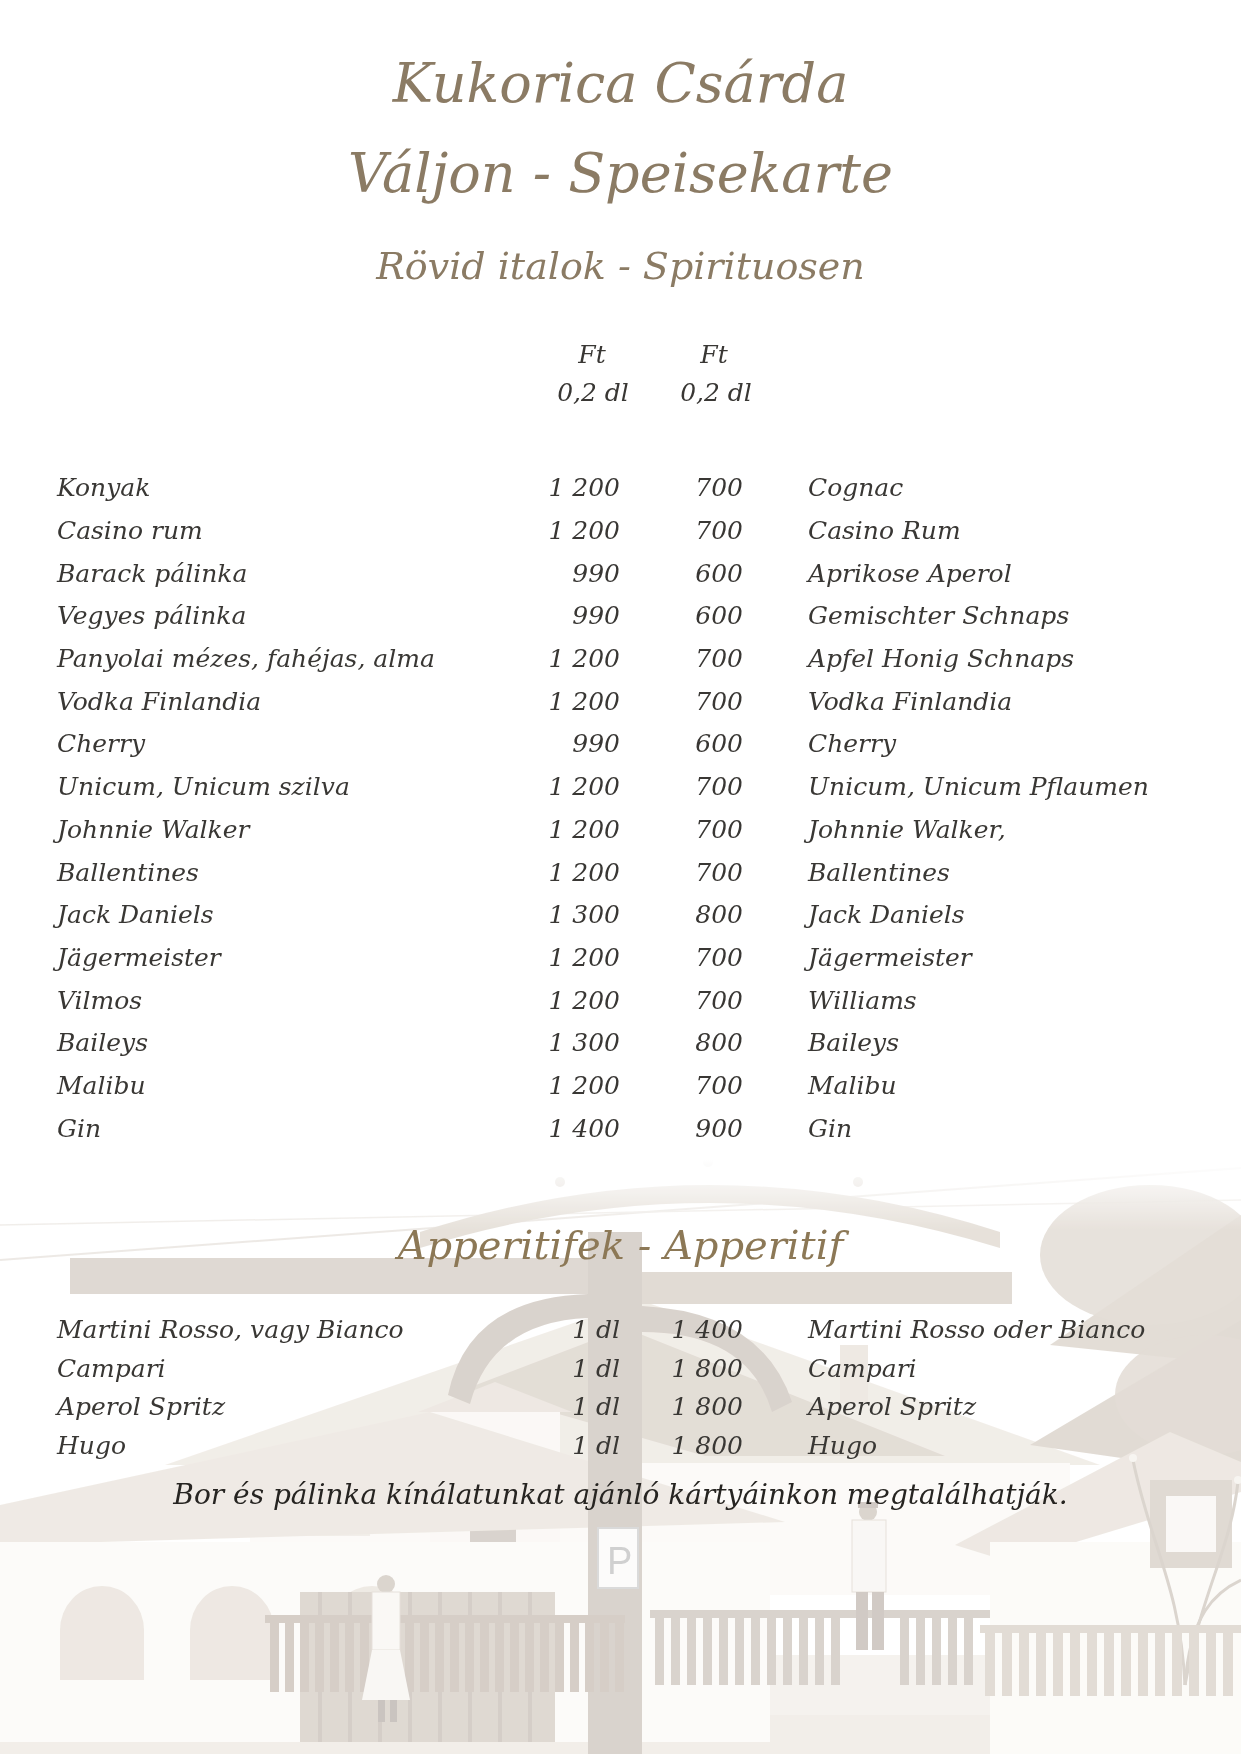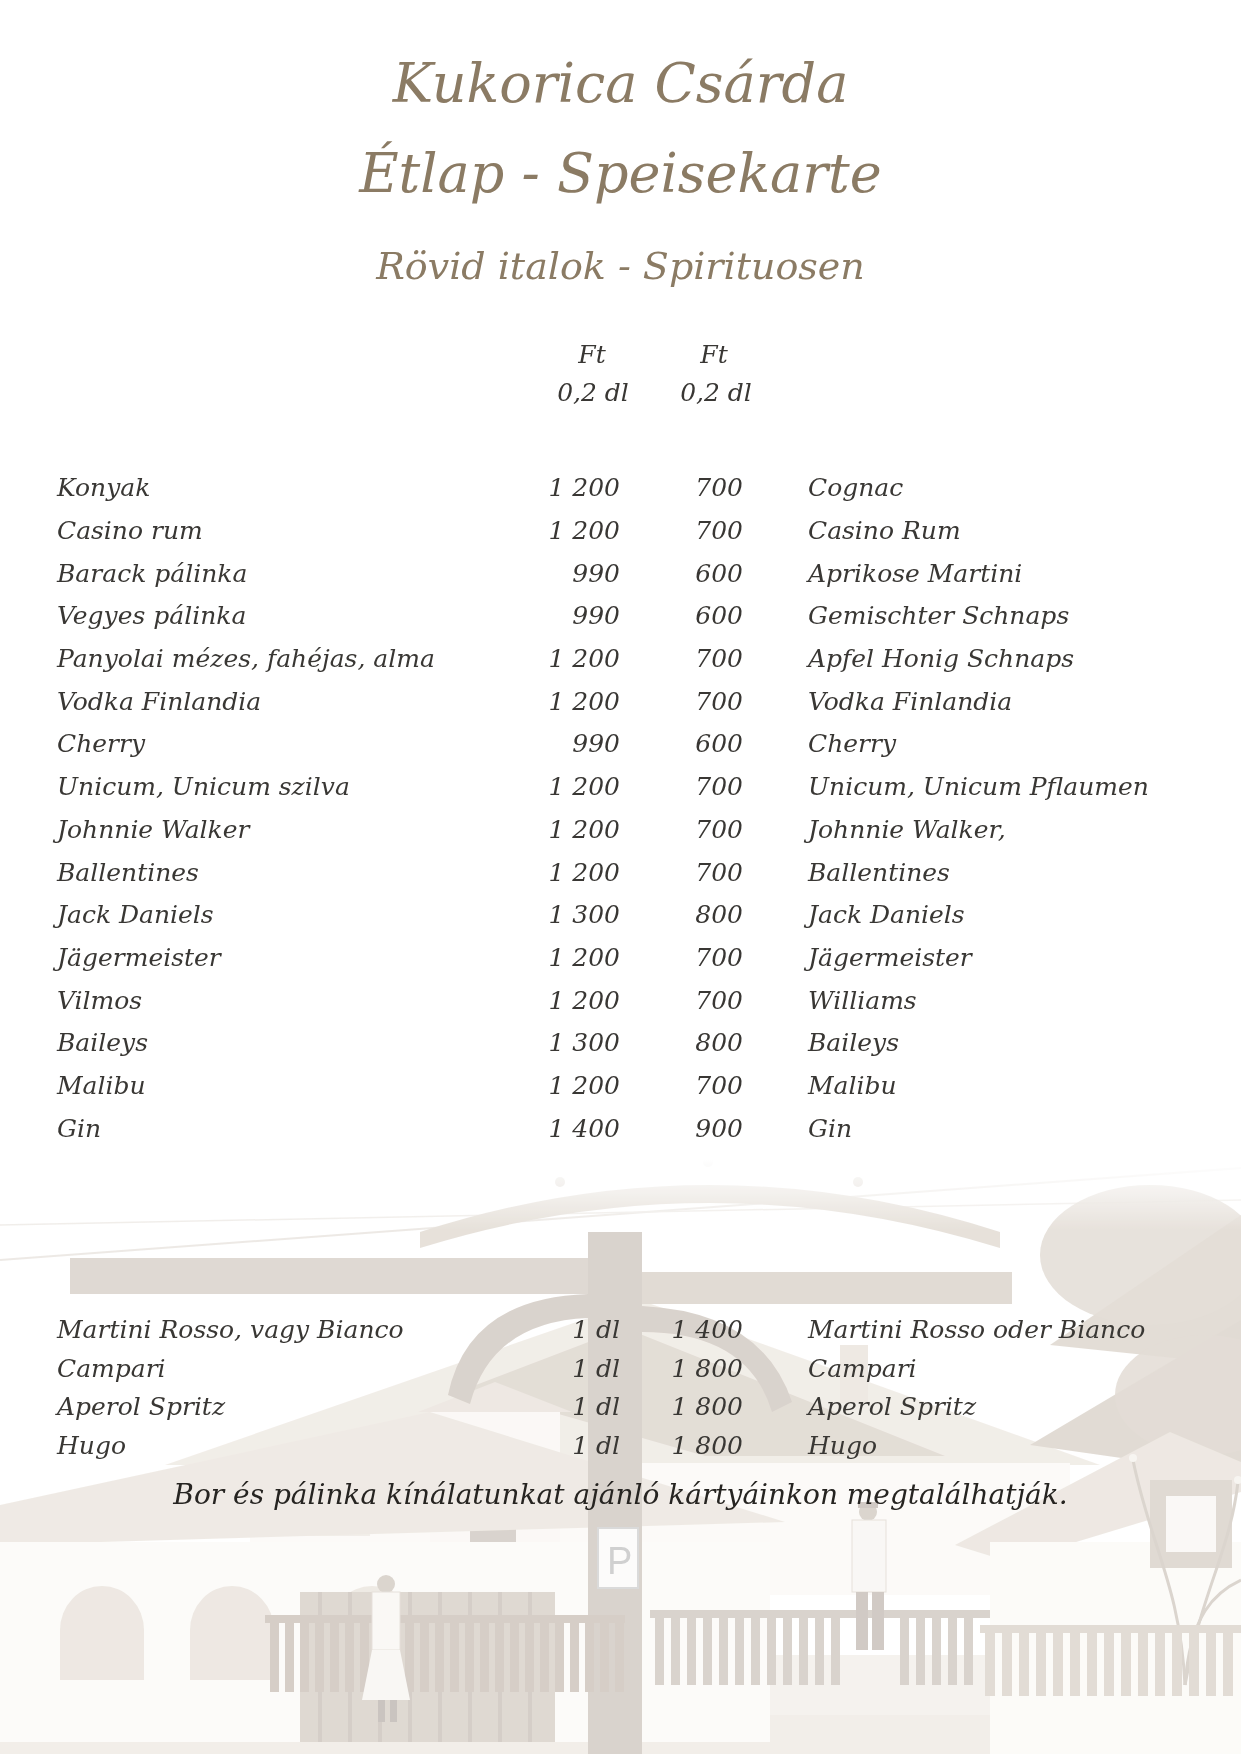"Étlap - Speisekarte" h2.center { text: Étlap -> Váljon }
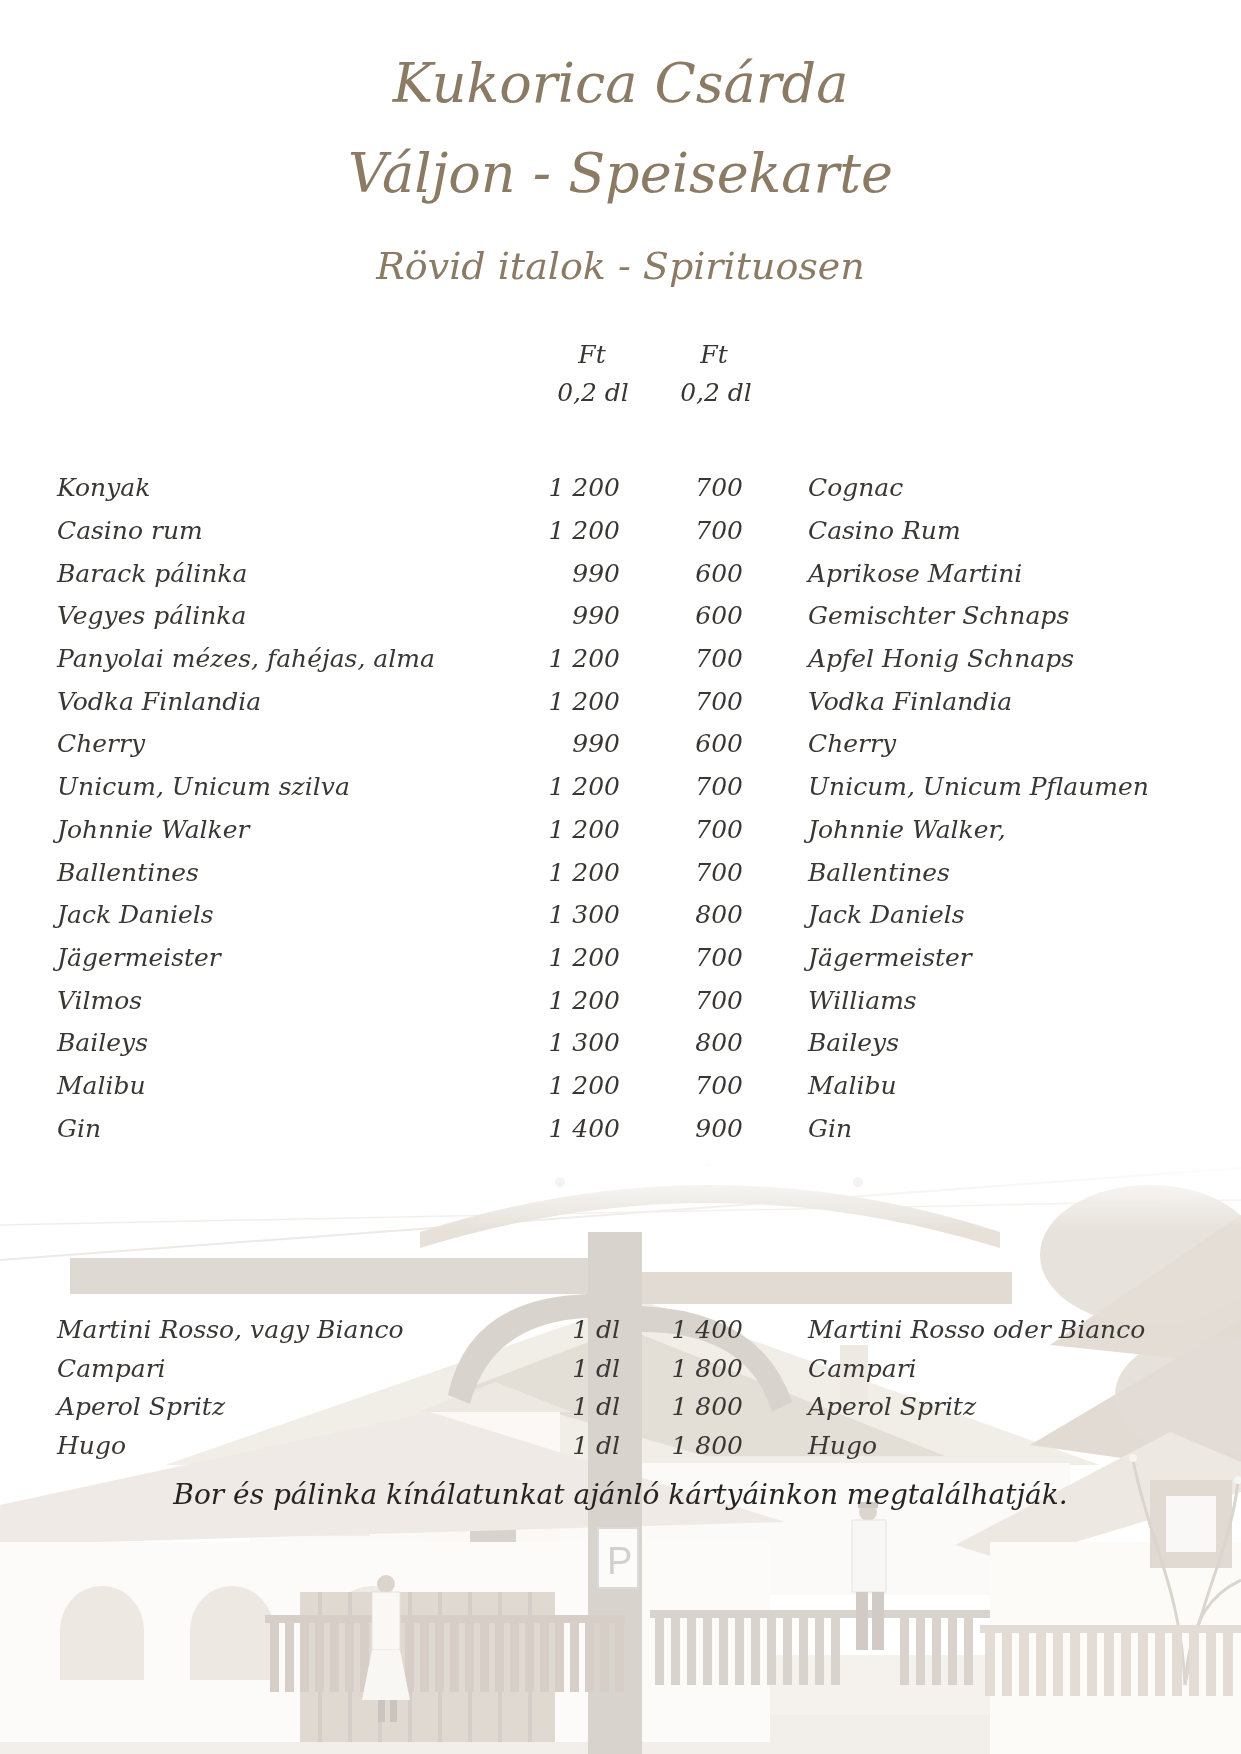"Aprikose Martini" span.c-de { text: Martini -> Aperol }
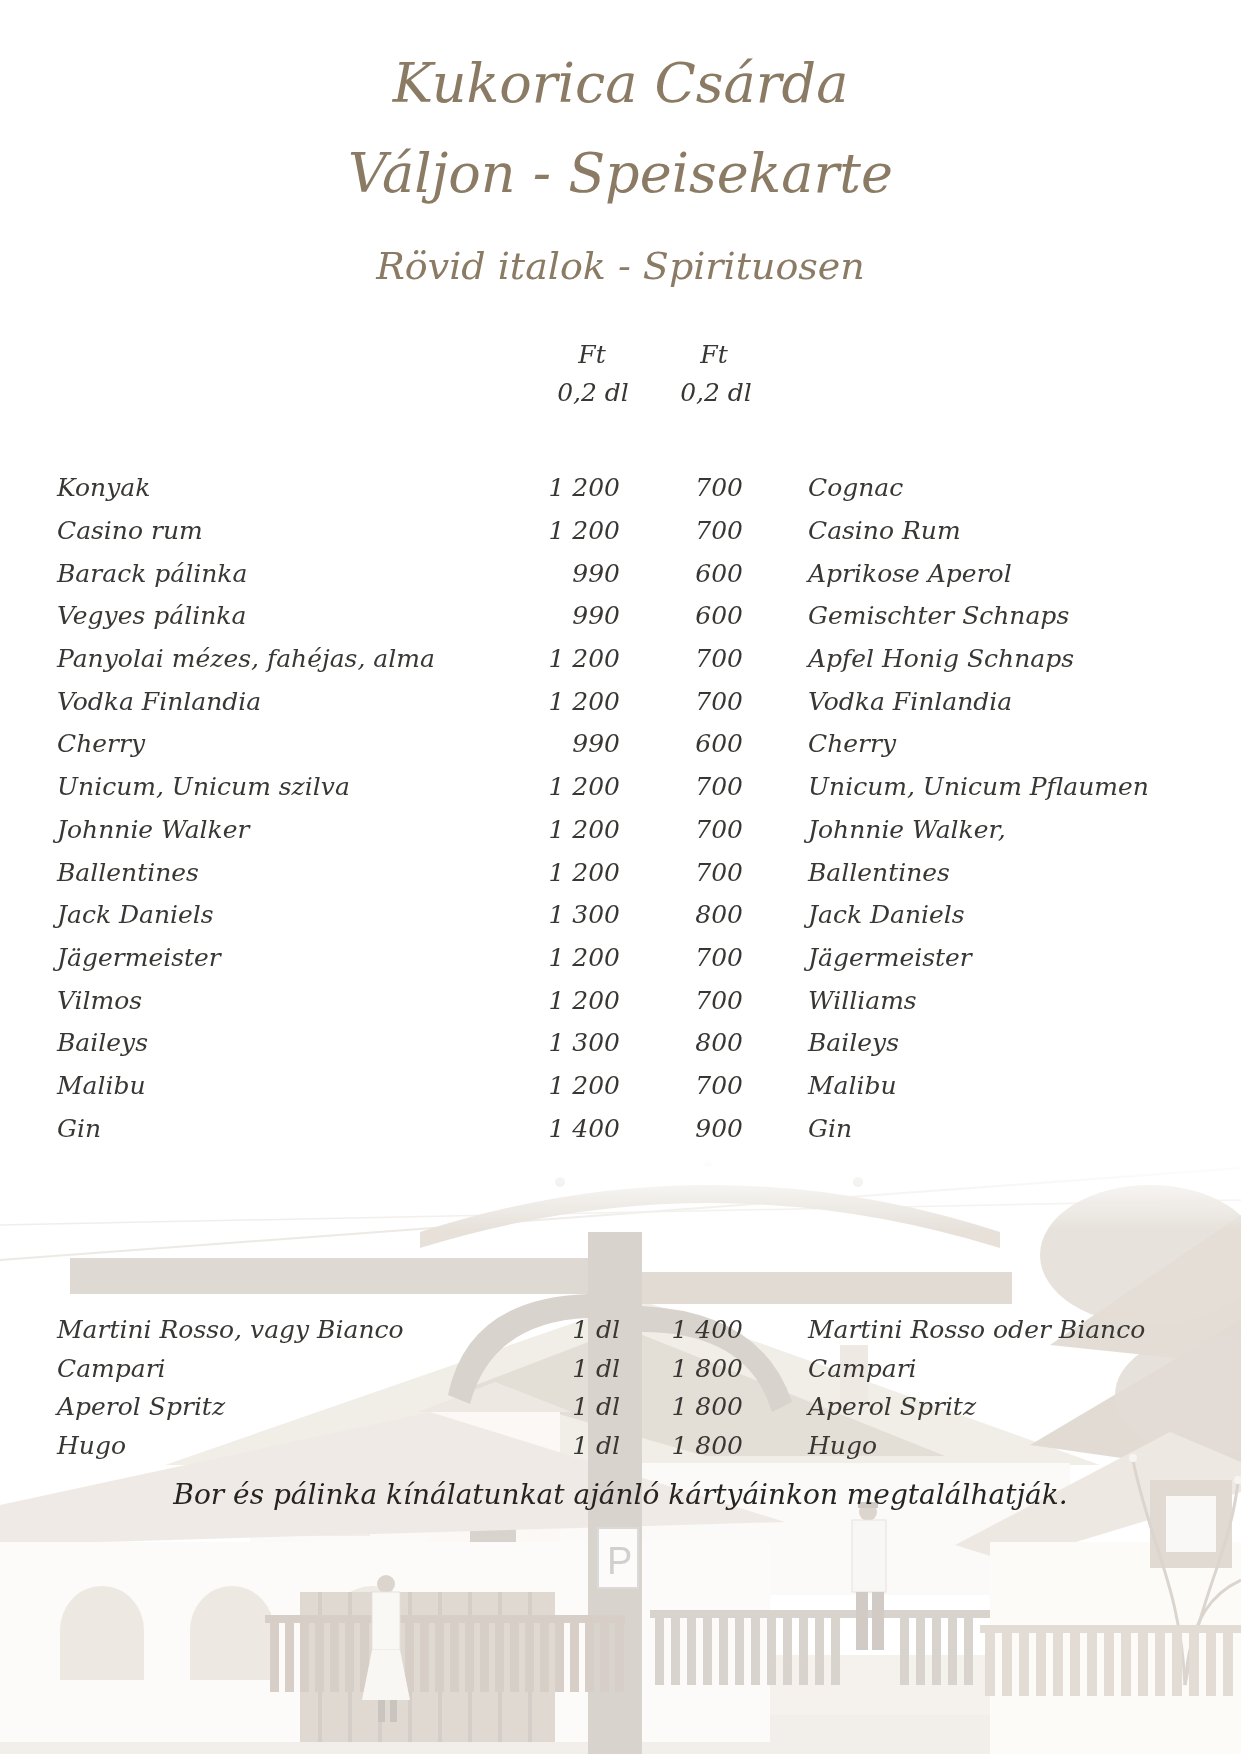"Apperitifek - Apperitif" h3.center { html: none -> <h3>Apperitifek - Apperitif</h3> }
